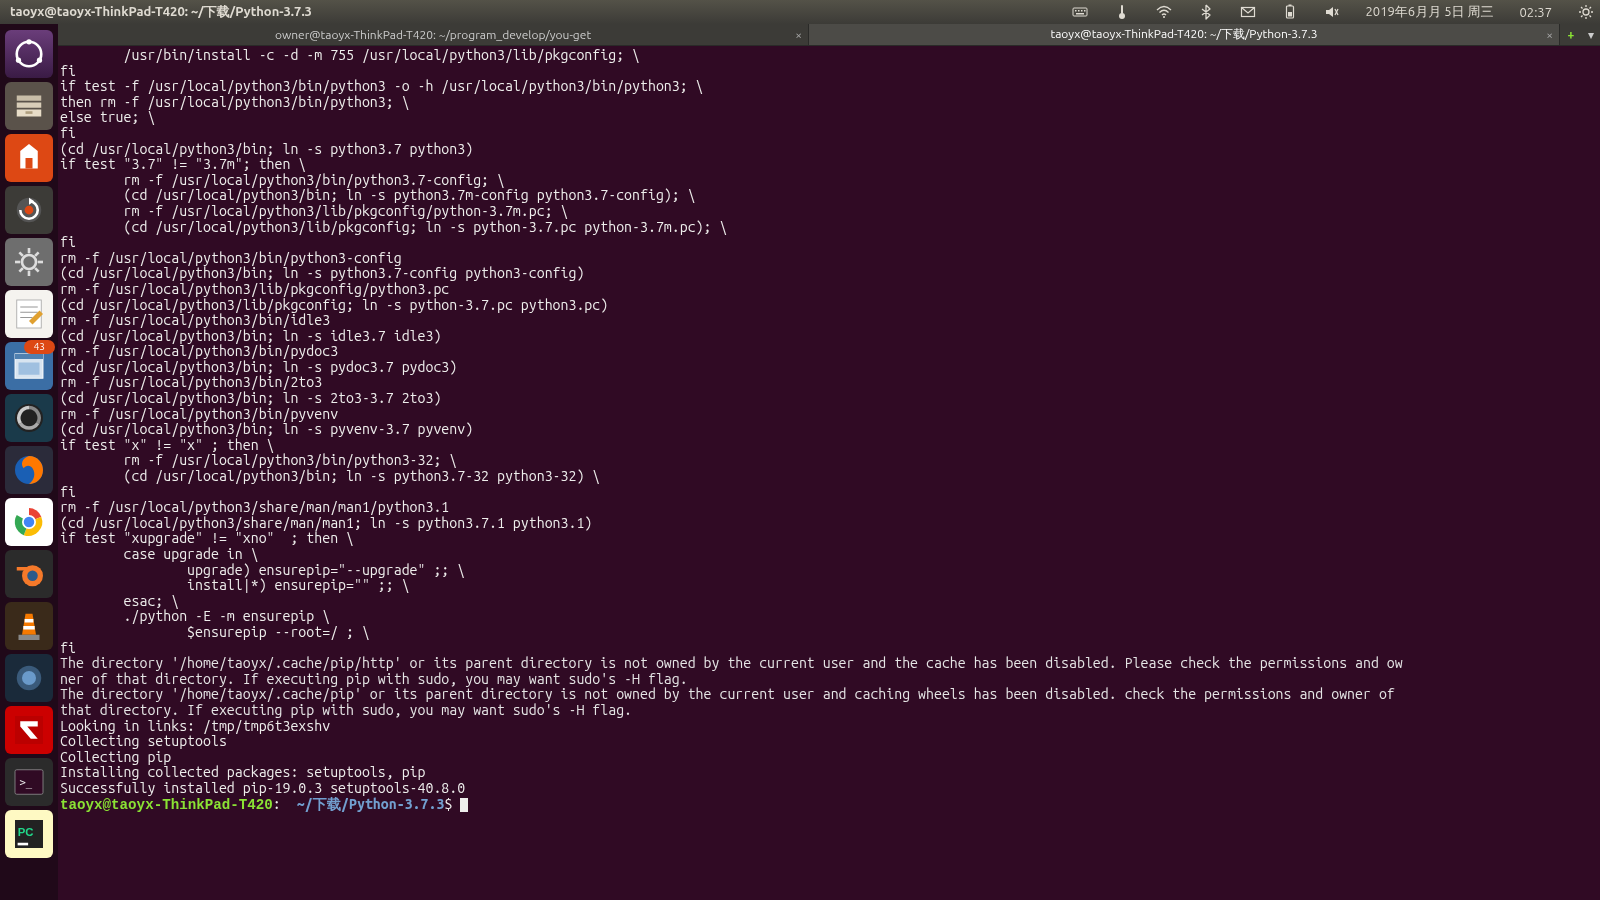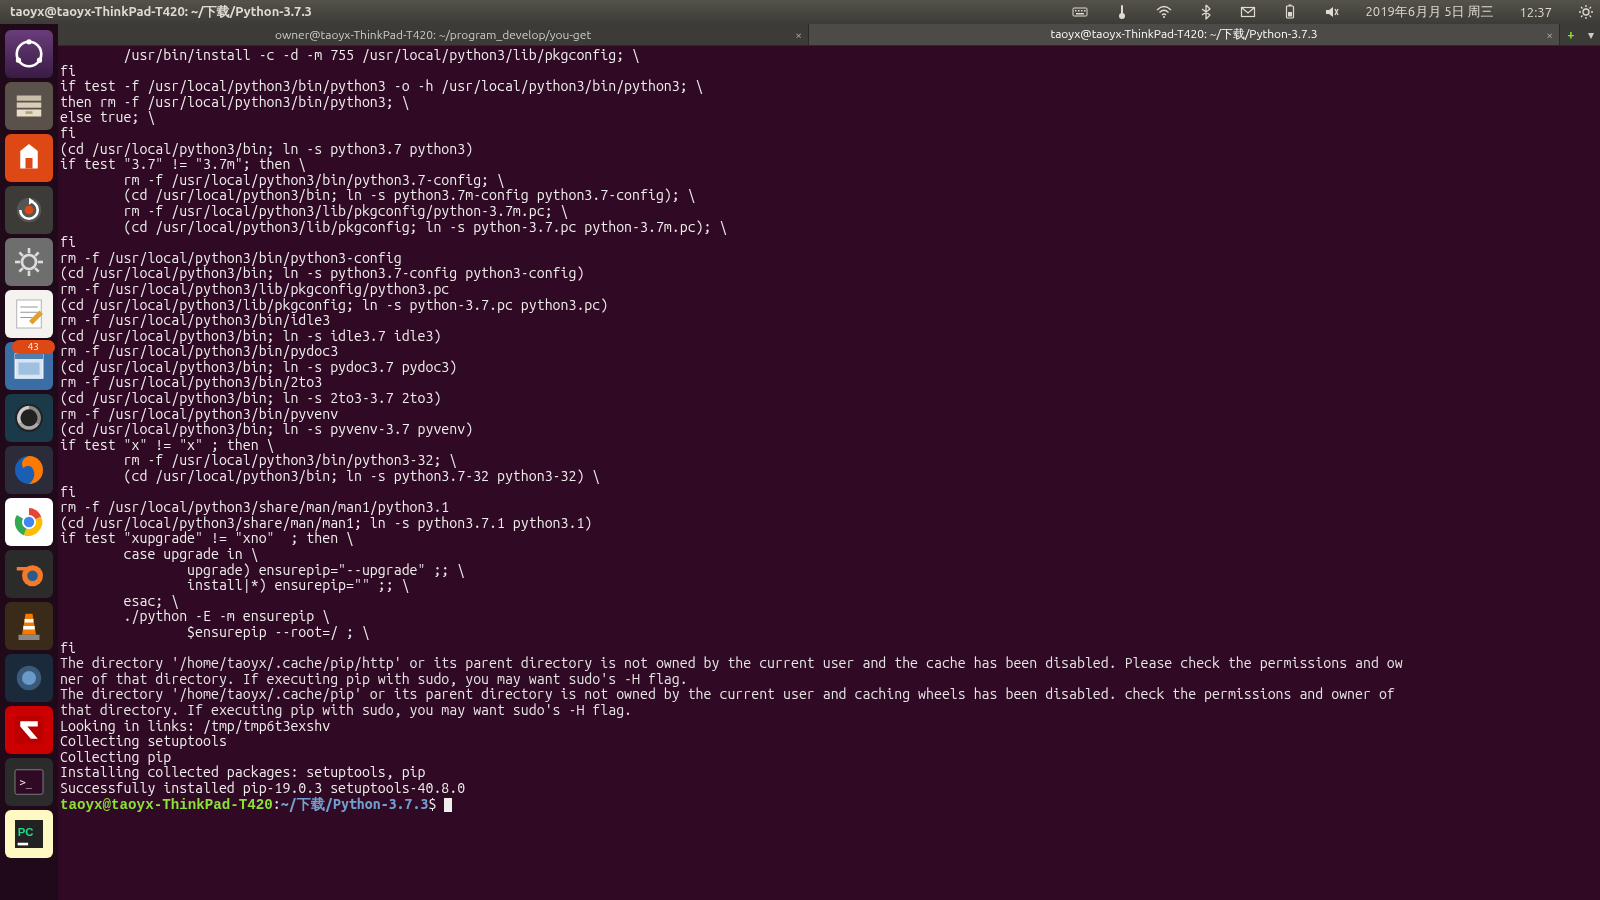"12:37" span { text: 12:37 -> 02:37 }
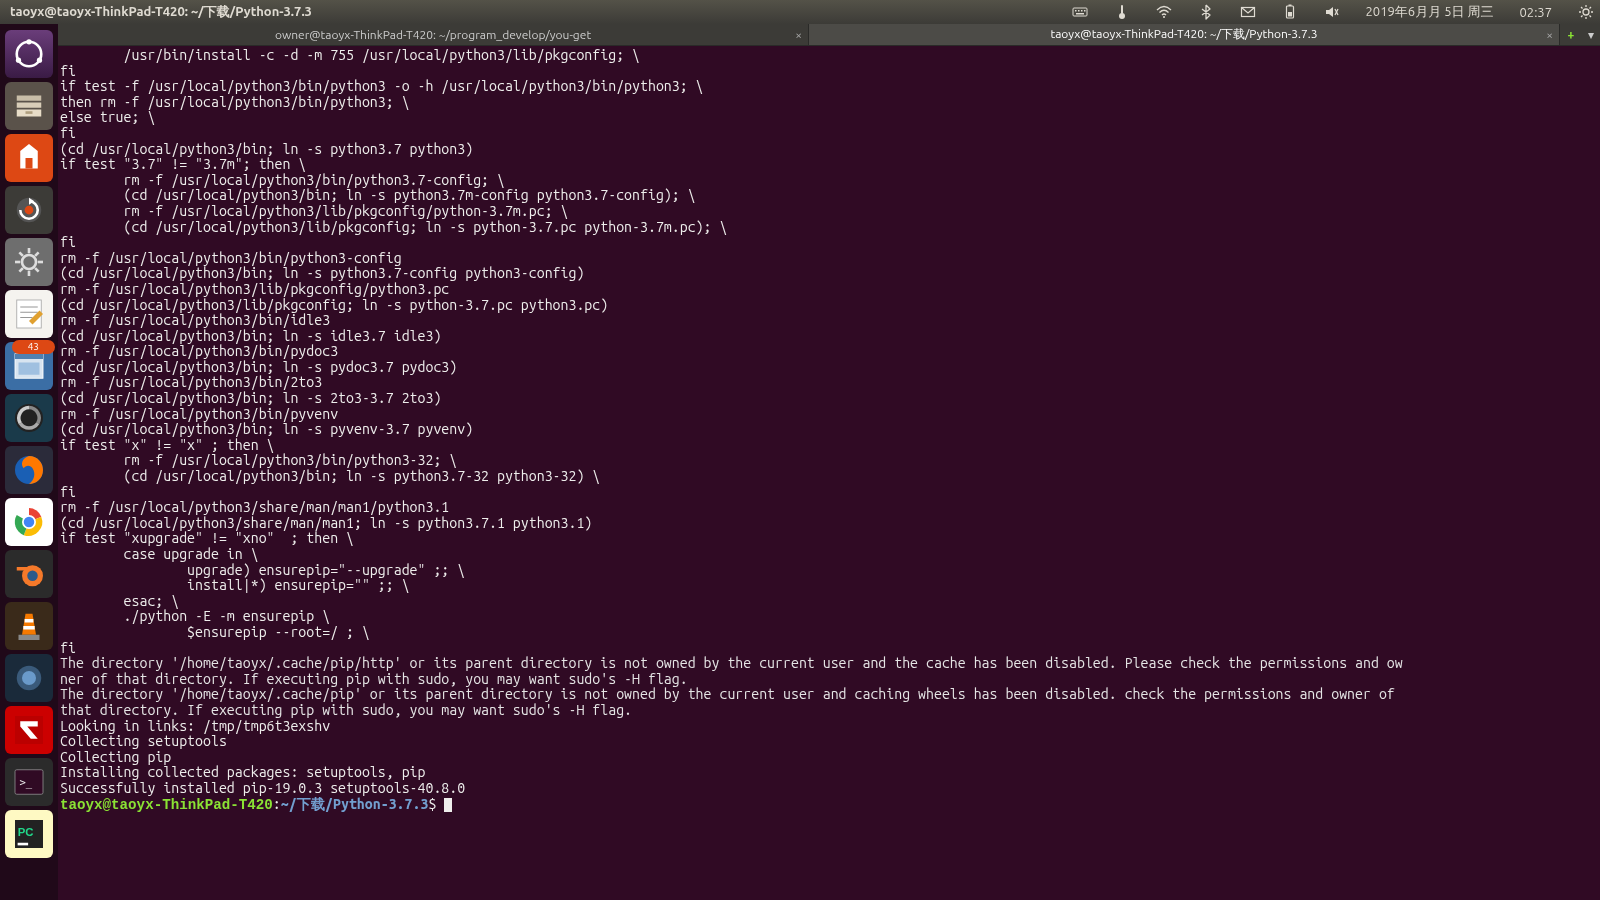"43" .badge { padding: 0 16px -> 0 10px }
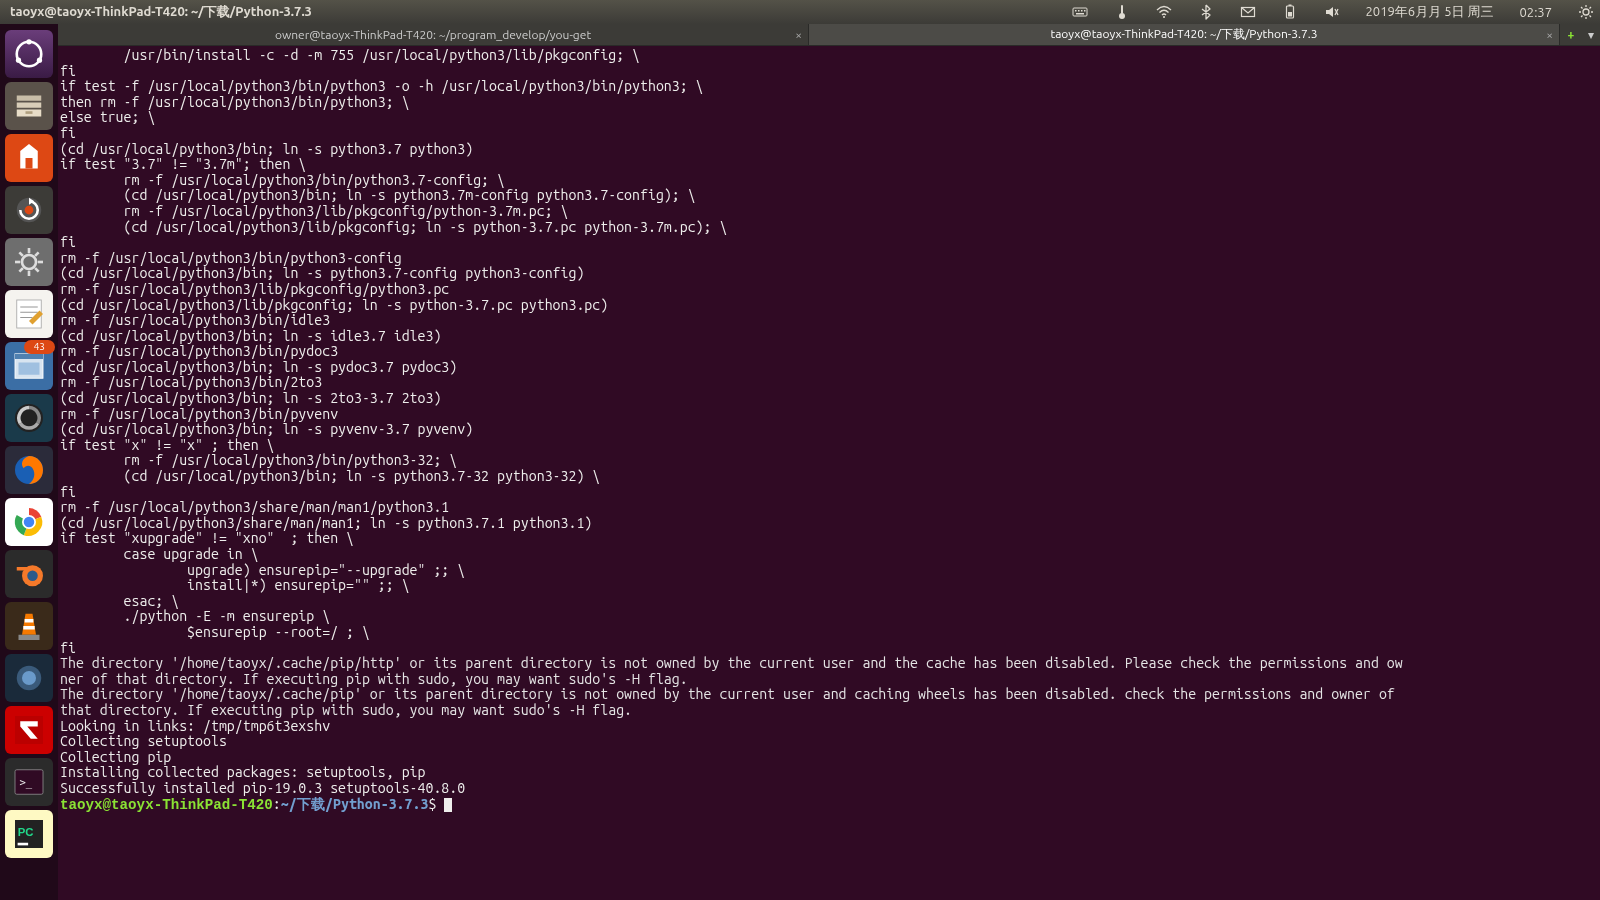"~/下载/Python-3.7.3" pre.term .path { margin-left: none -> 16px }
